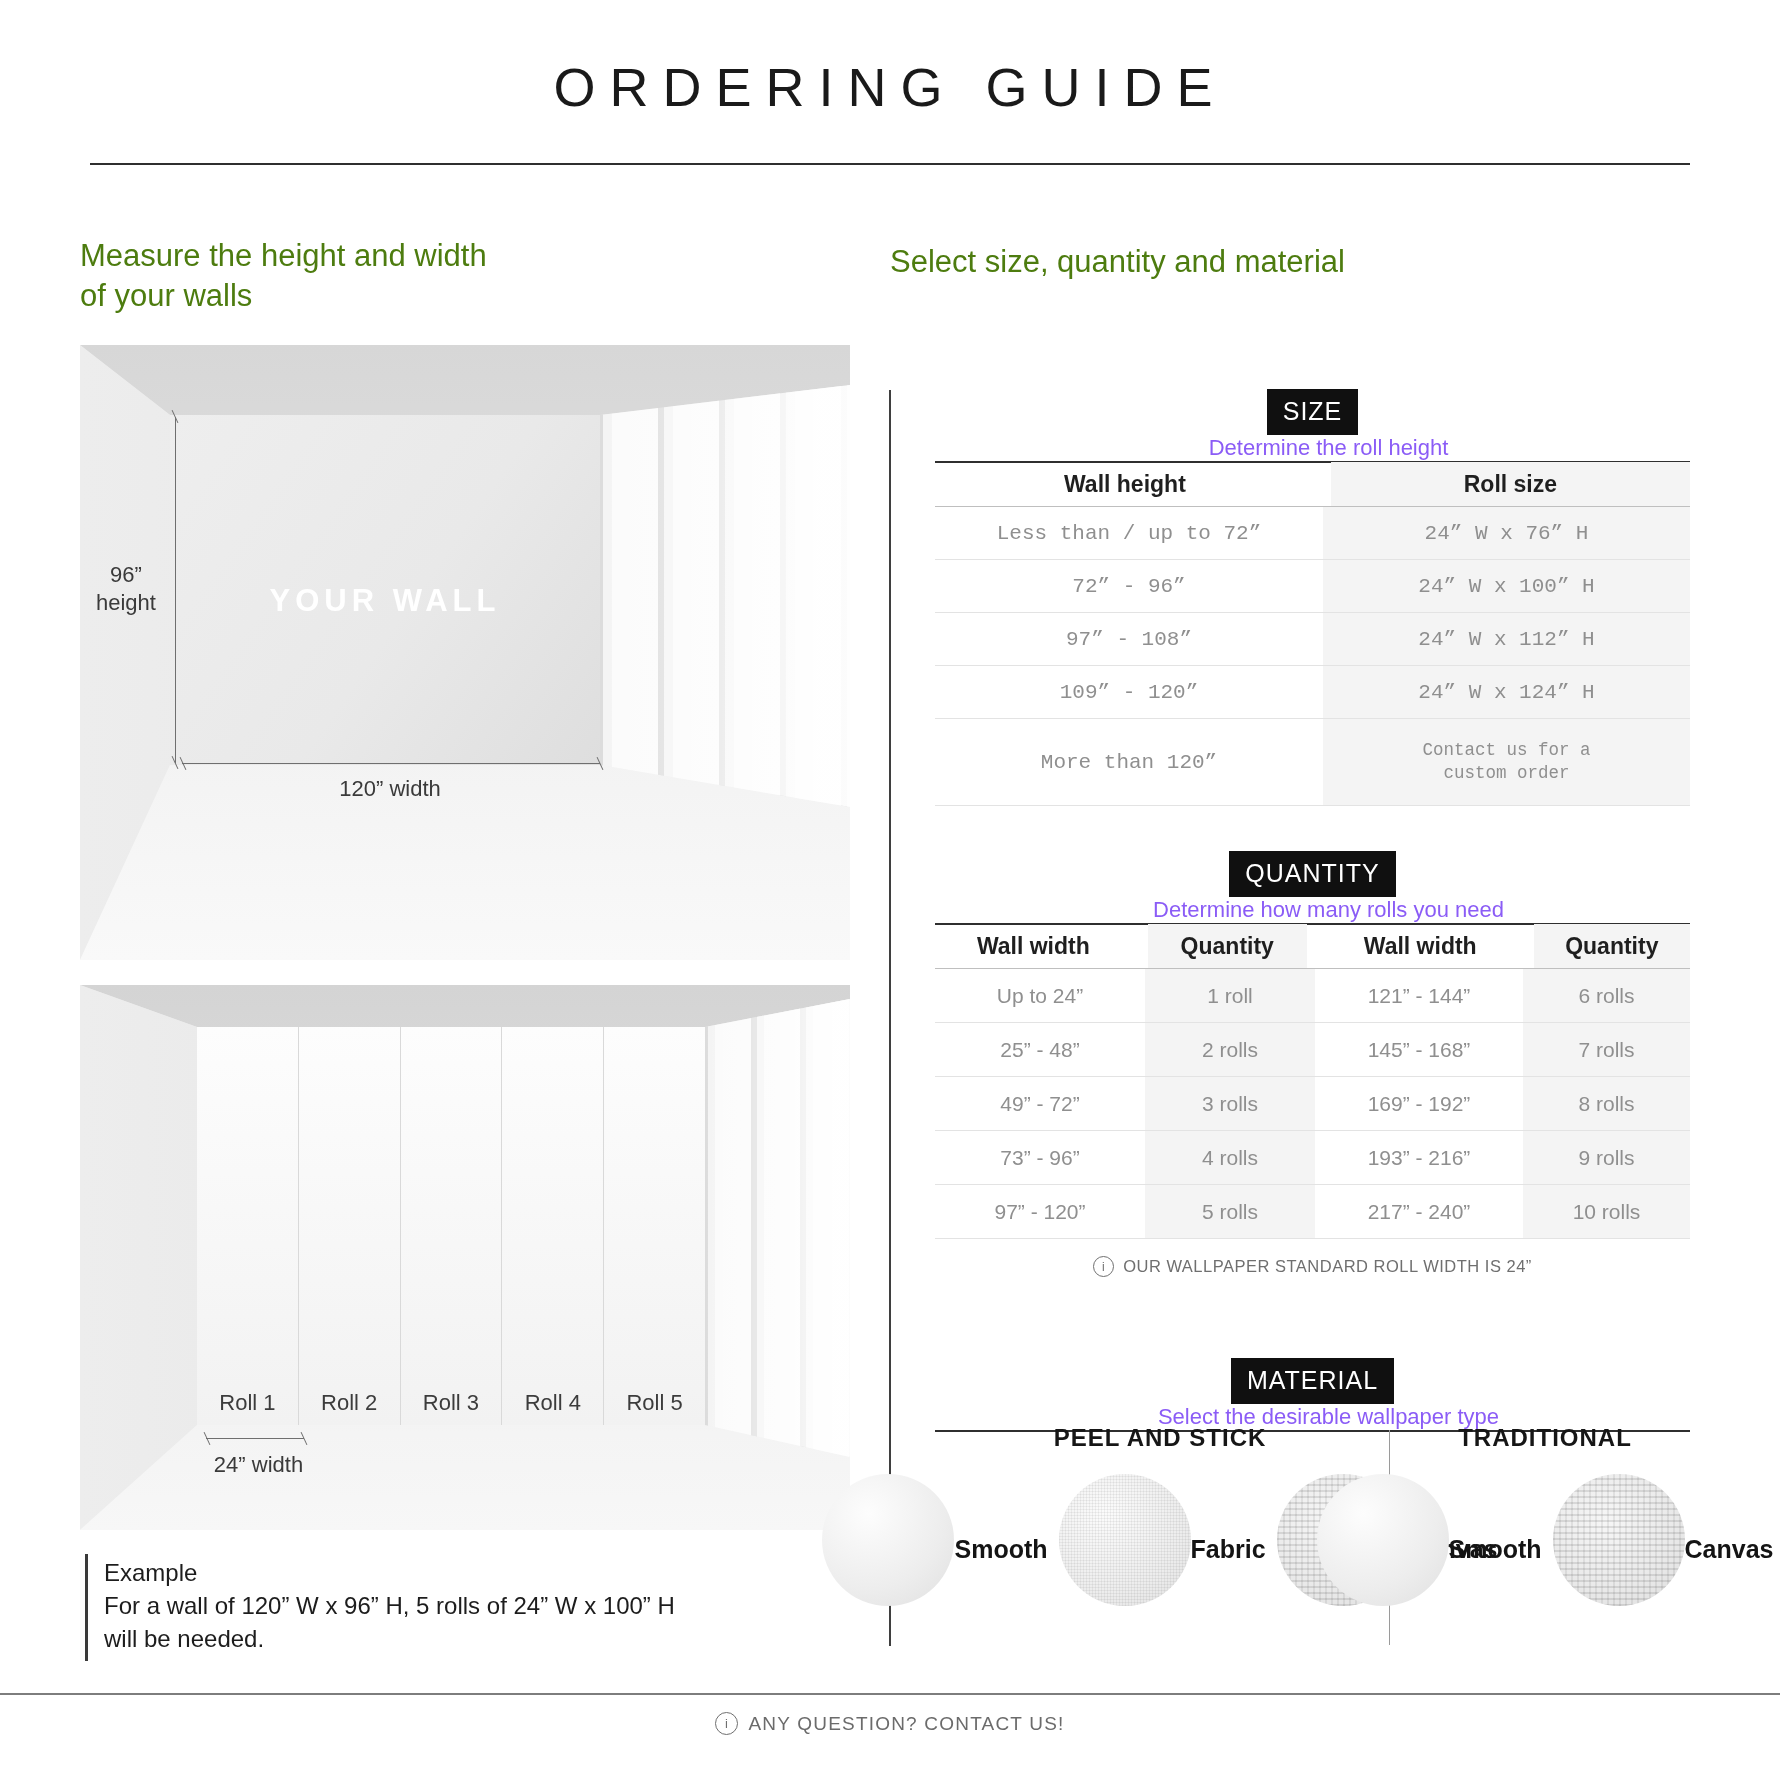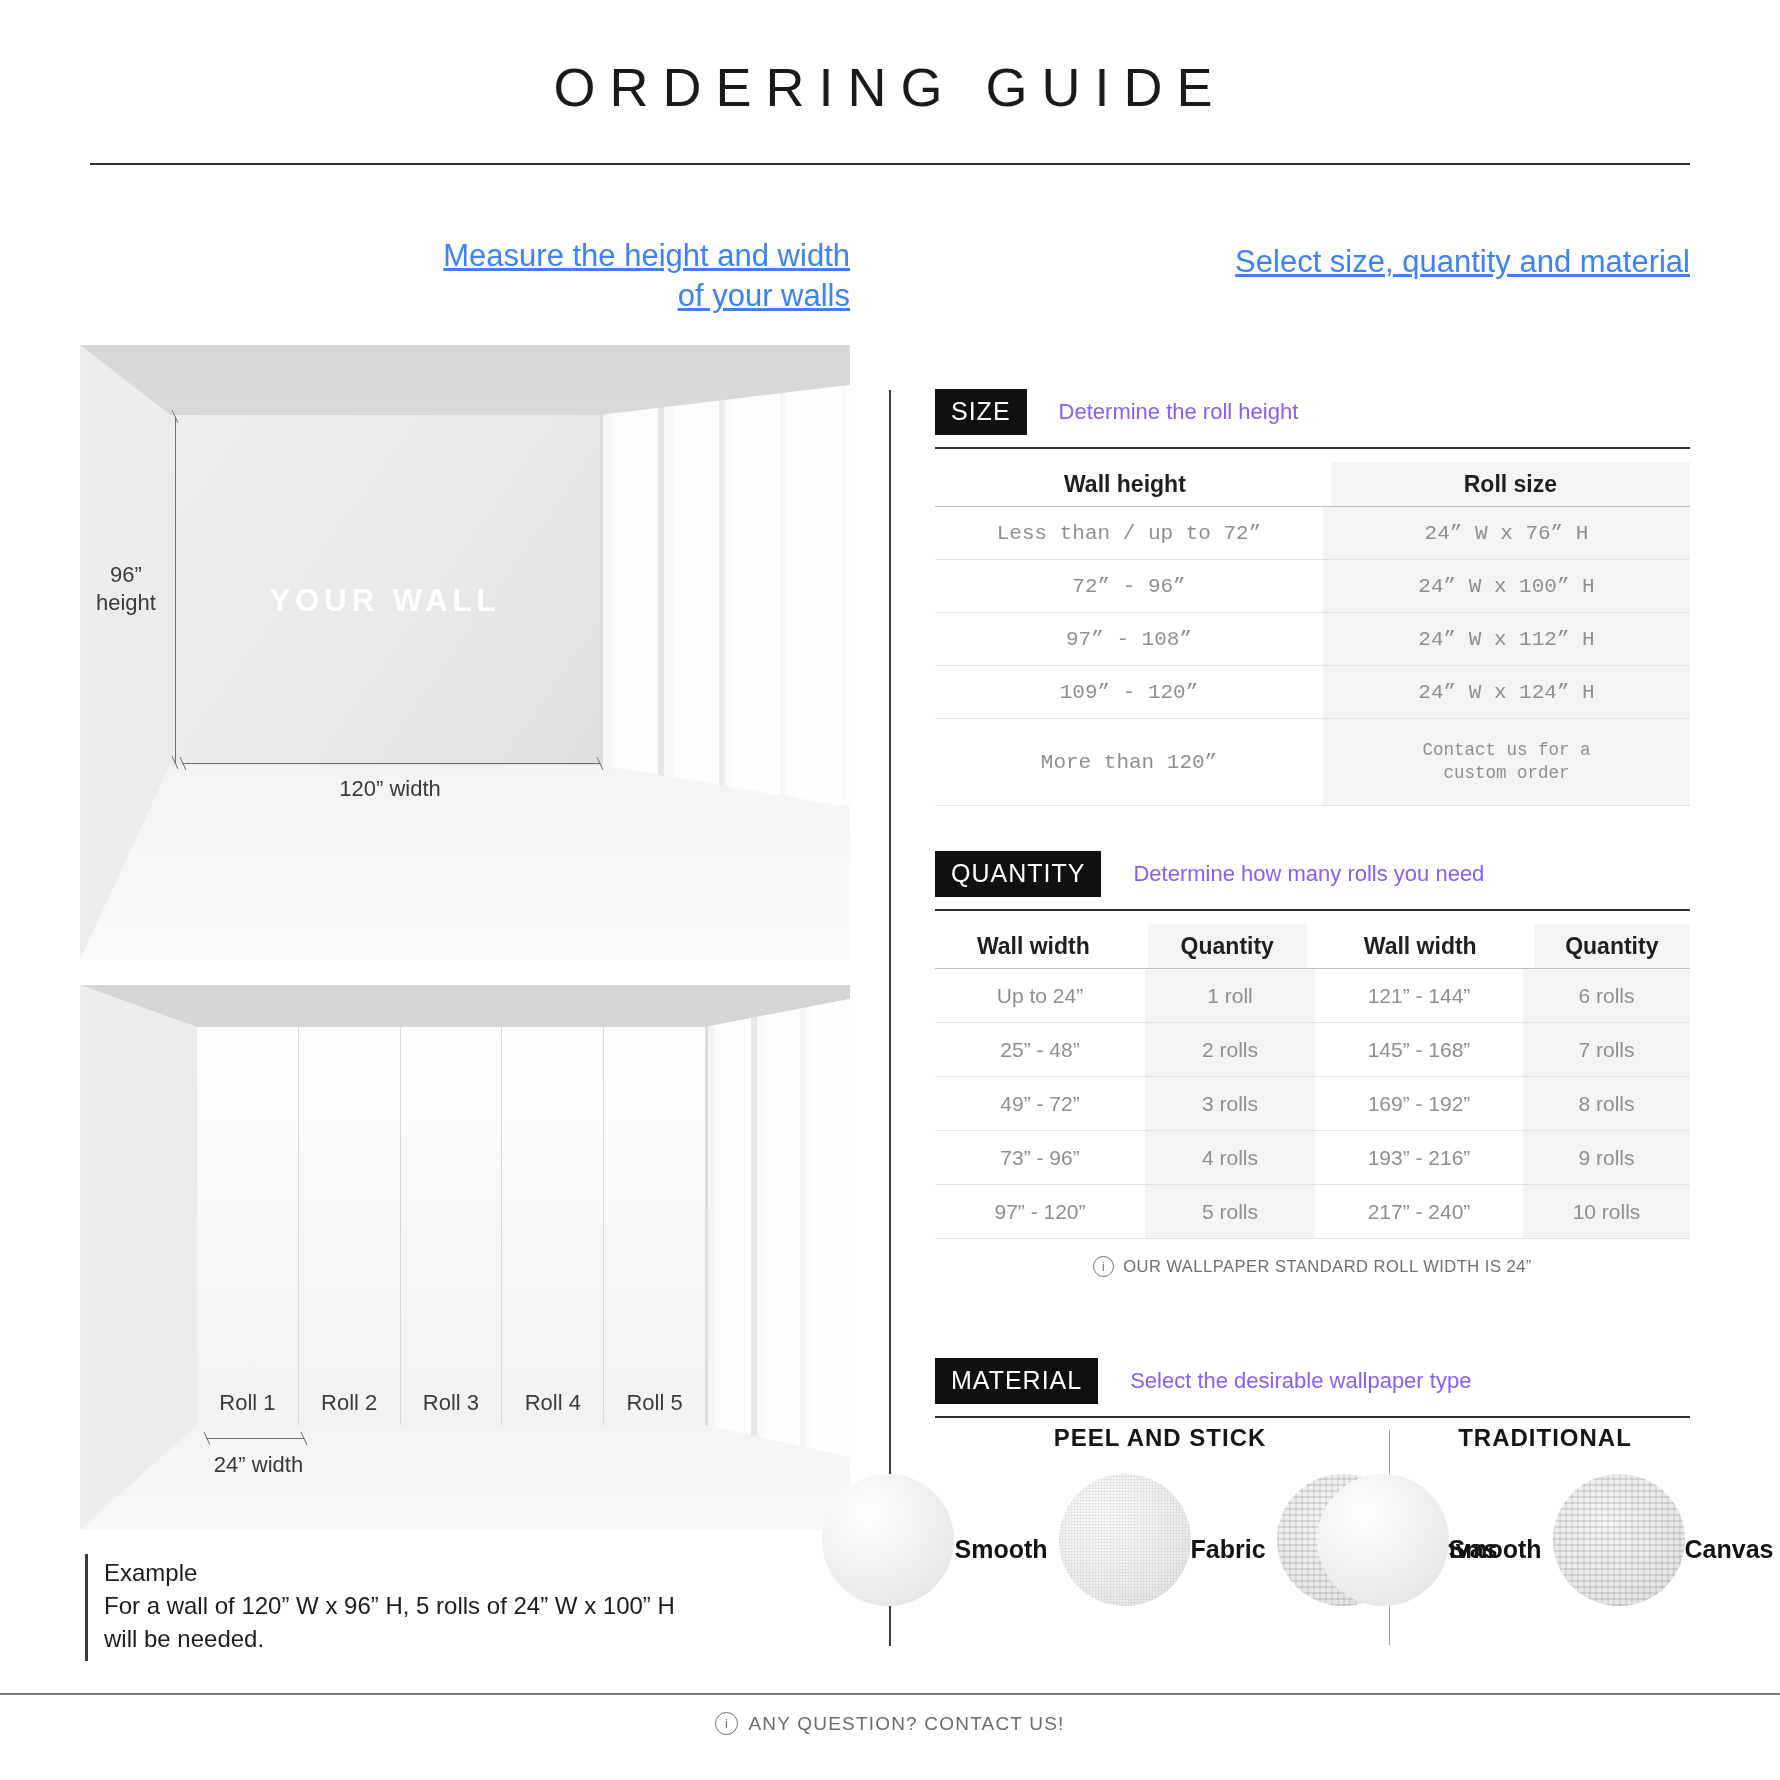"Measure the height and width" .col-heading { color: #3b82f6 -> #4d7c0f; text-align: right -> left; text-decoration: underline -> none }
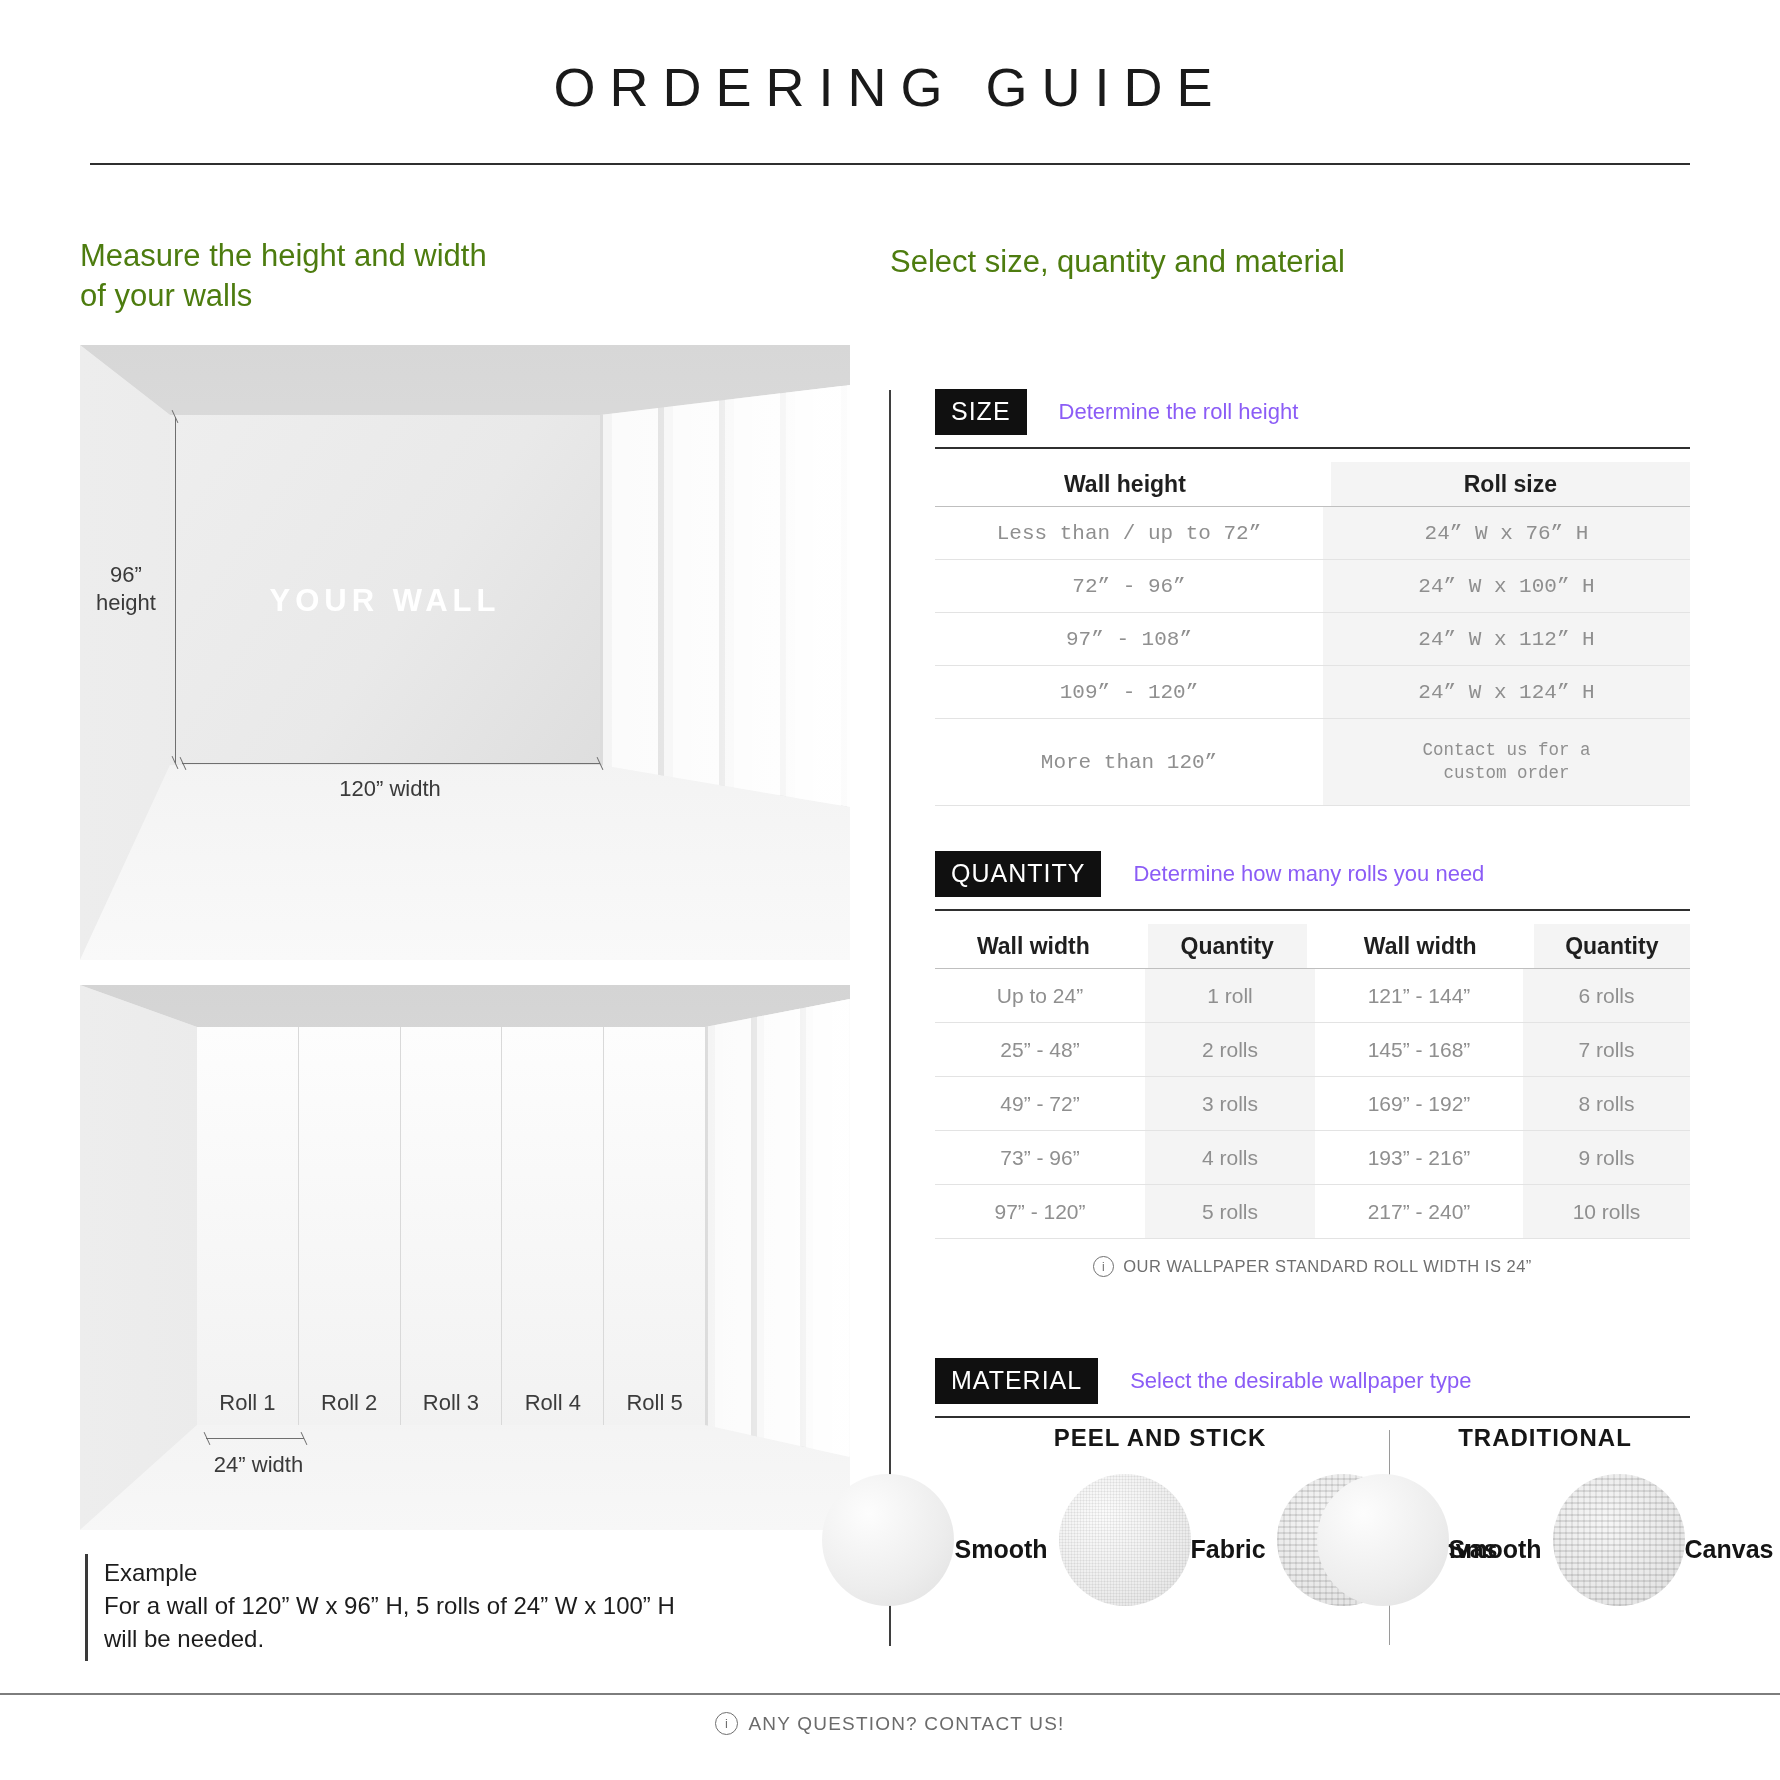"SIZE" .section-head { flex-direction: none -> column; padding-bottom: 12px -> 0 }
